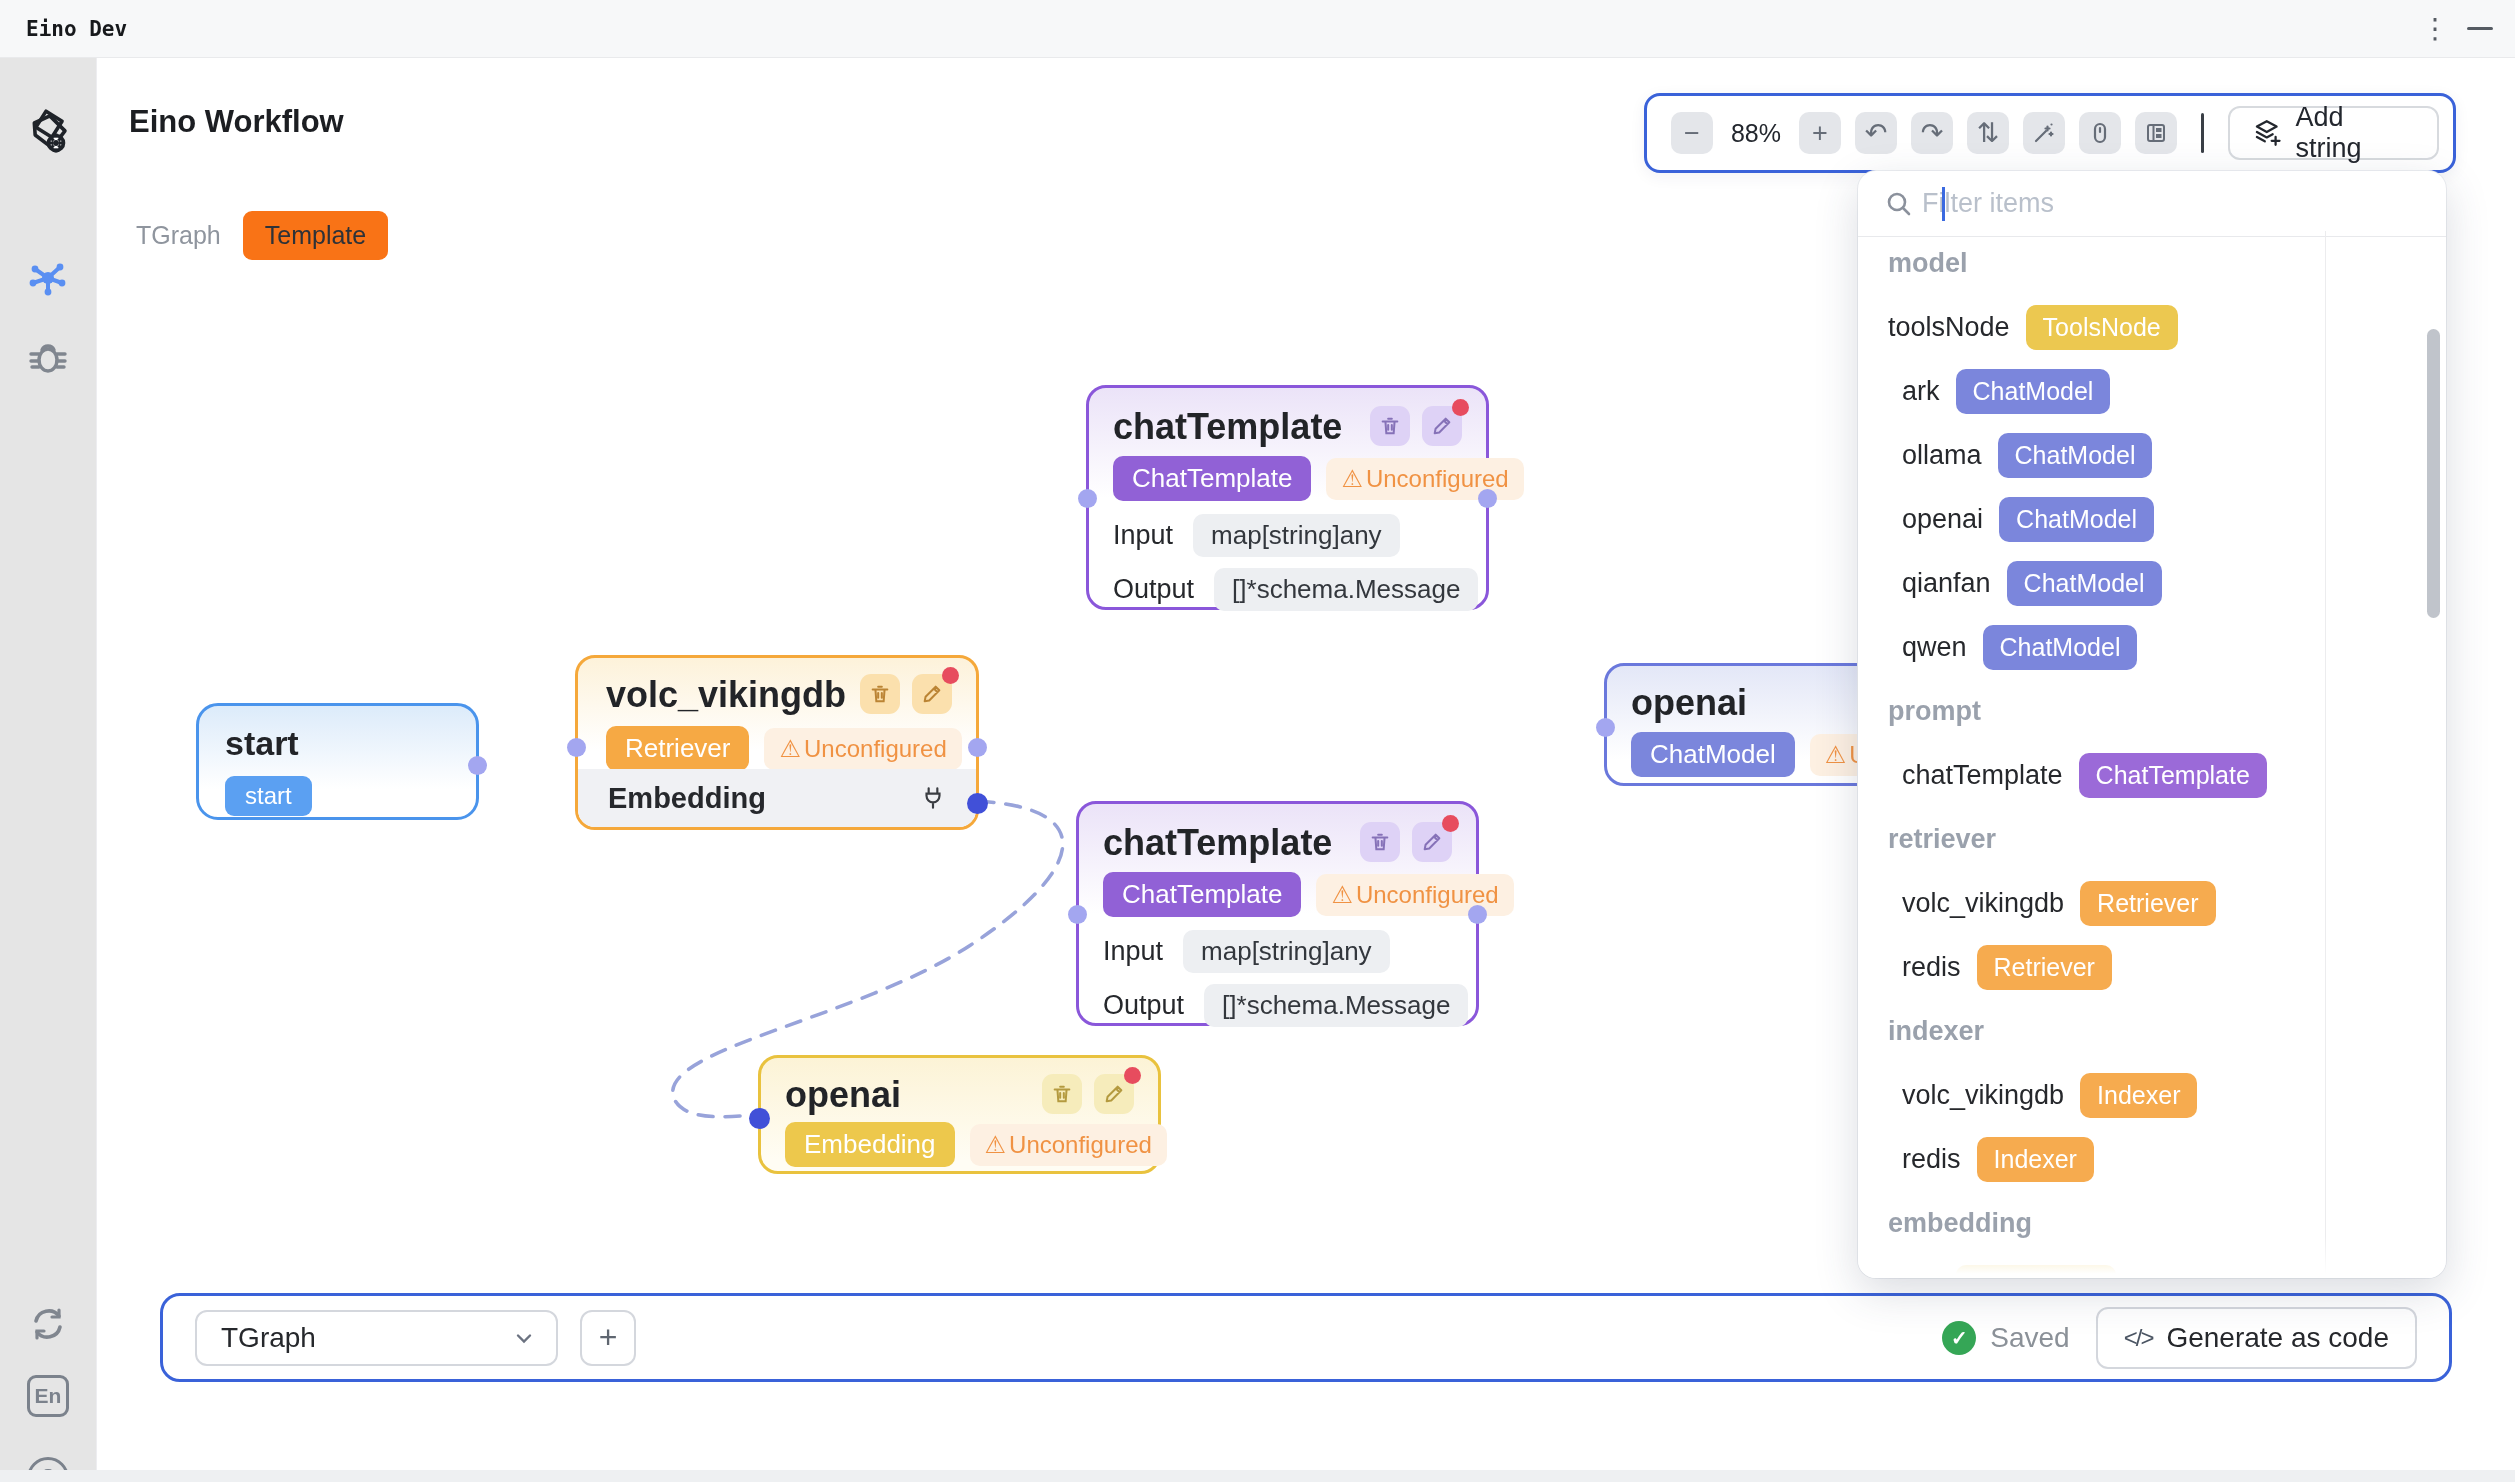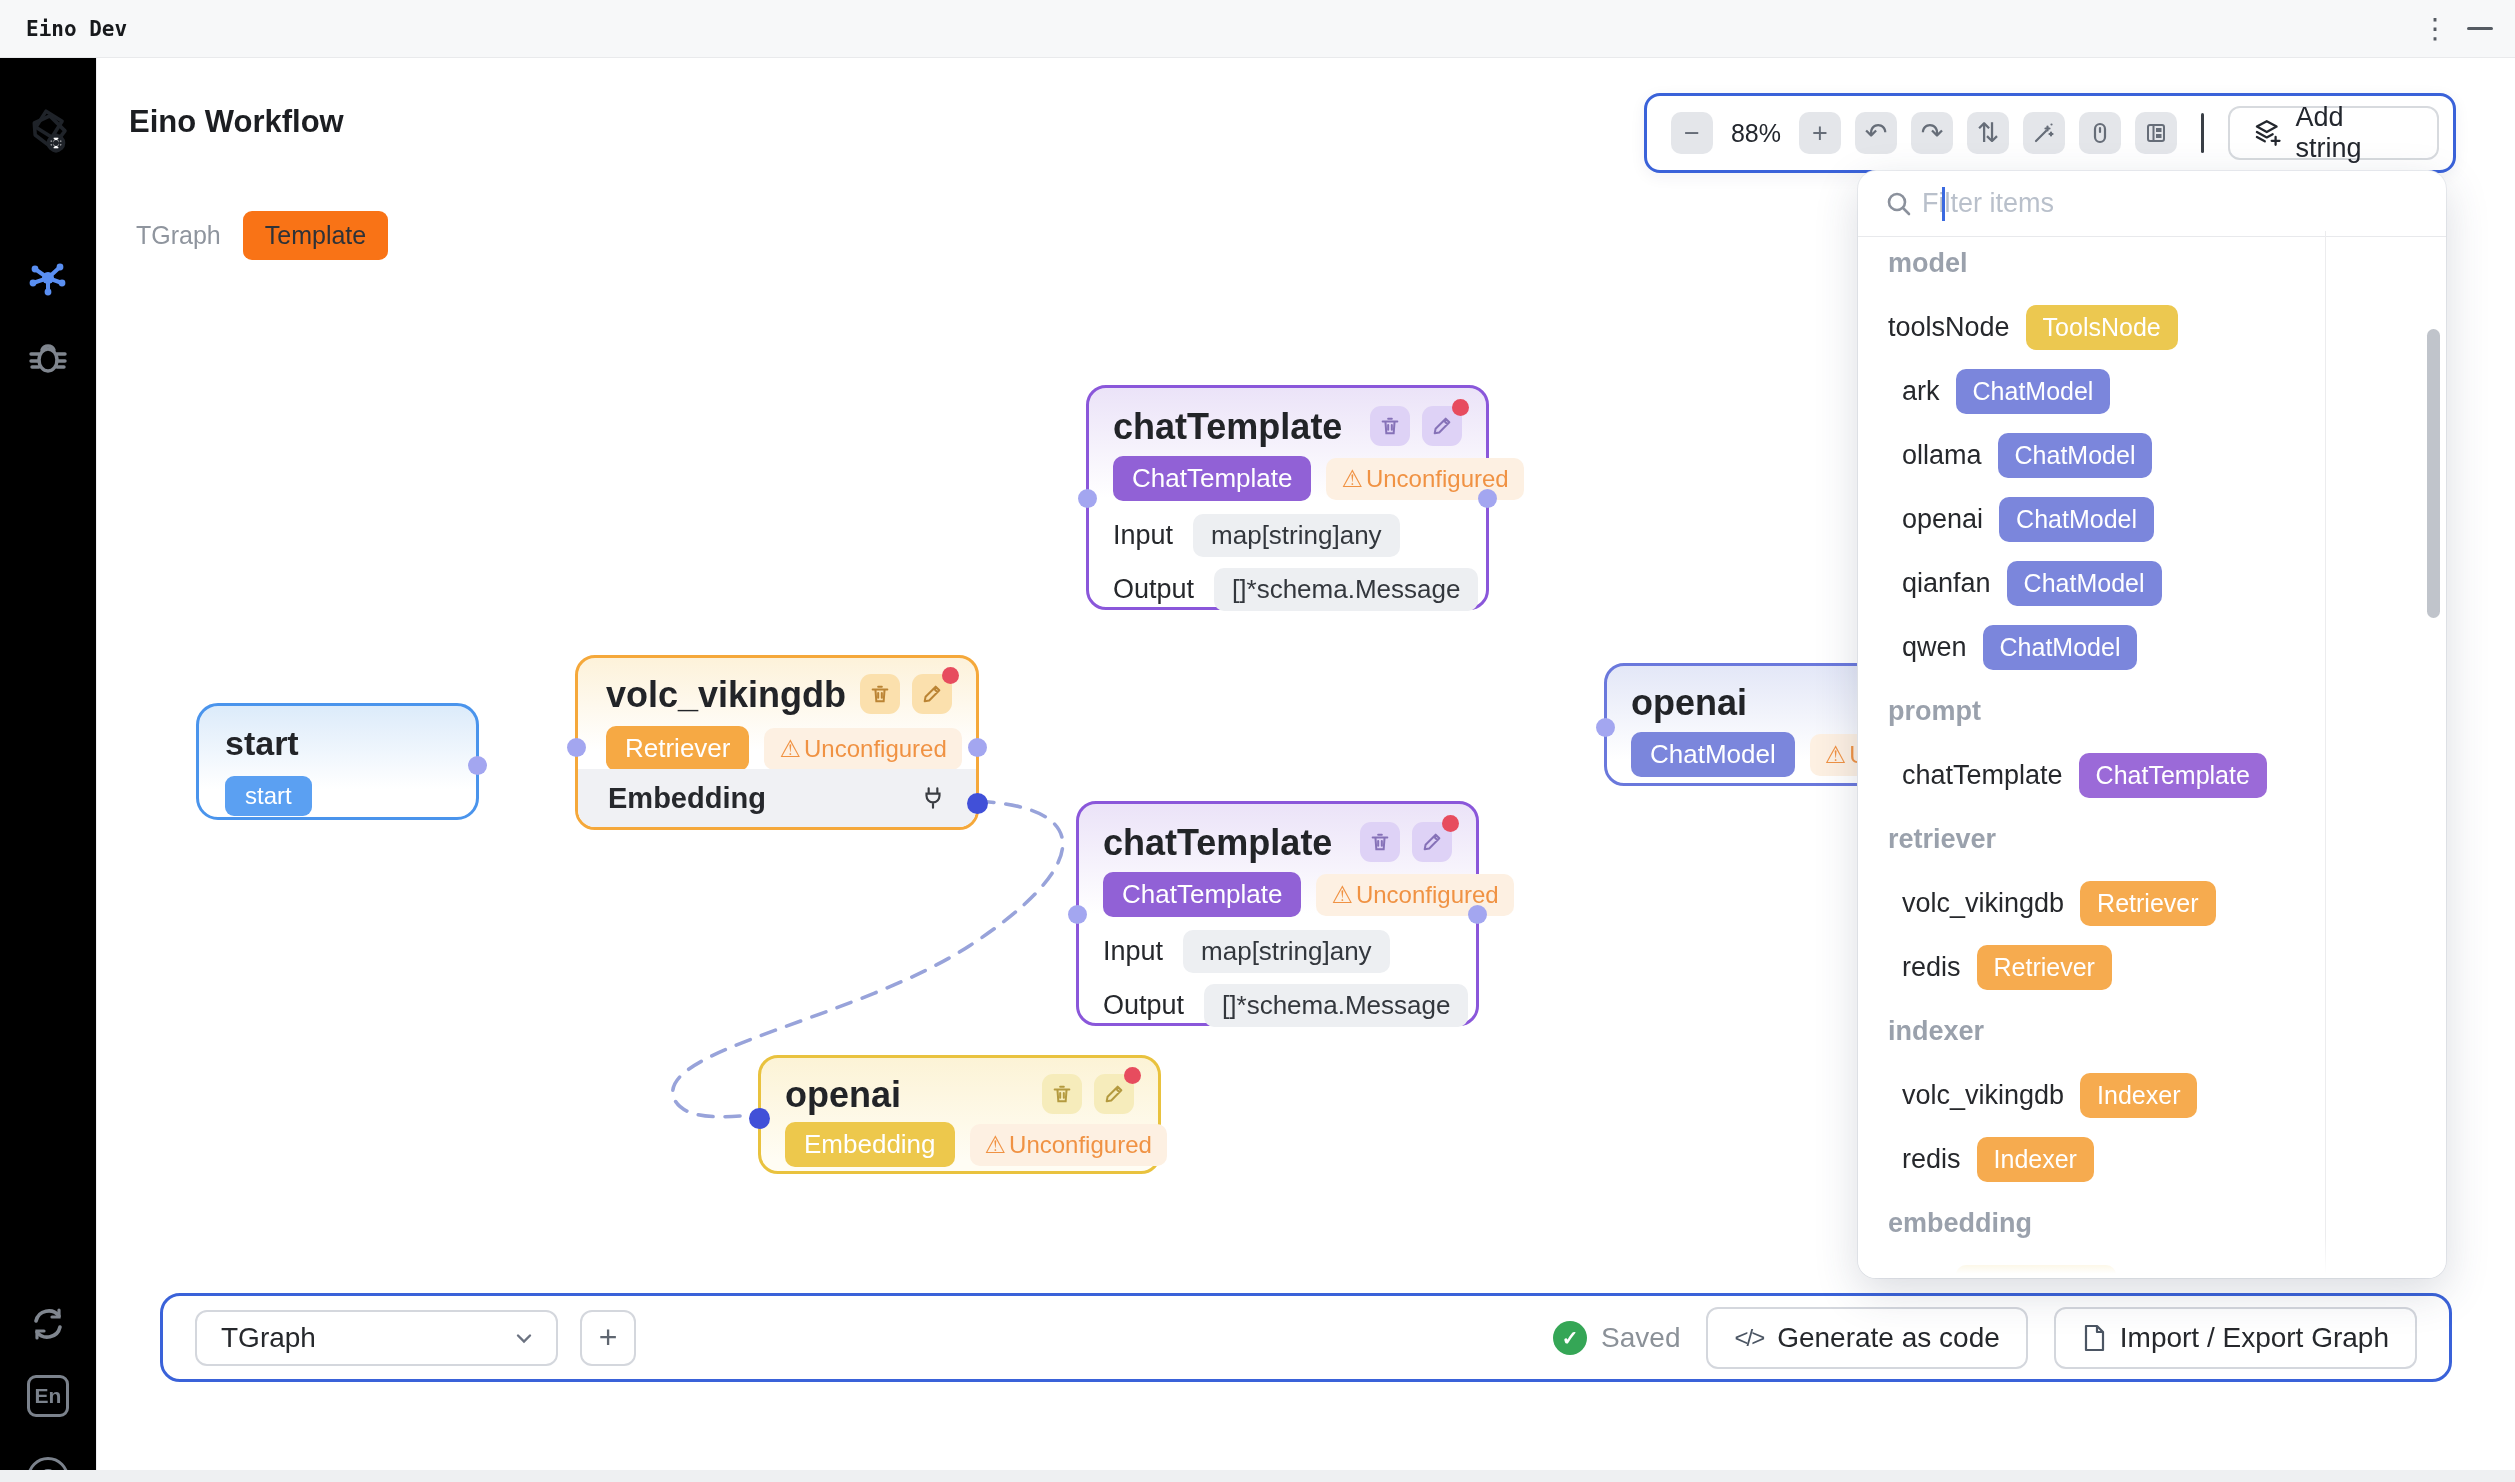"Import / Export Graph" div.barbtn { html: <div> <svg> <path></path> <path></path> </svg> <span>Import / Export Graph</span> </div> -> none }
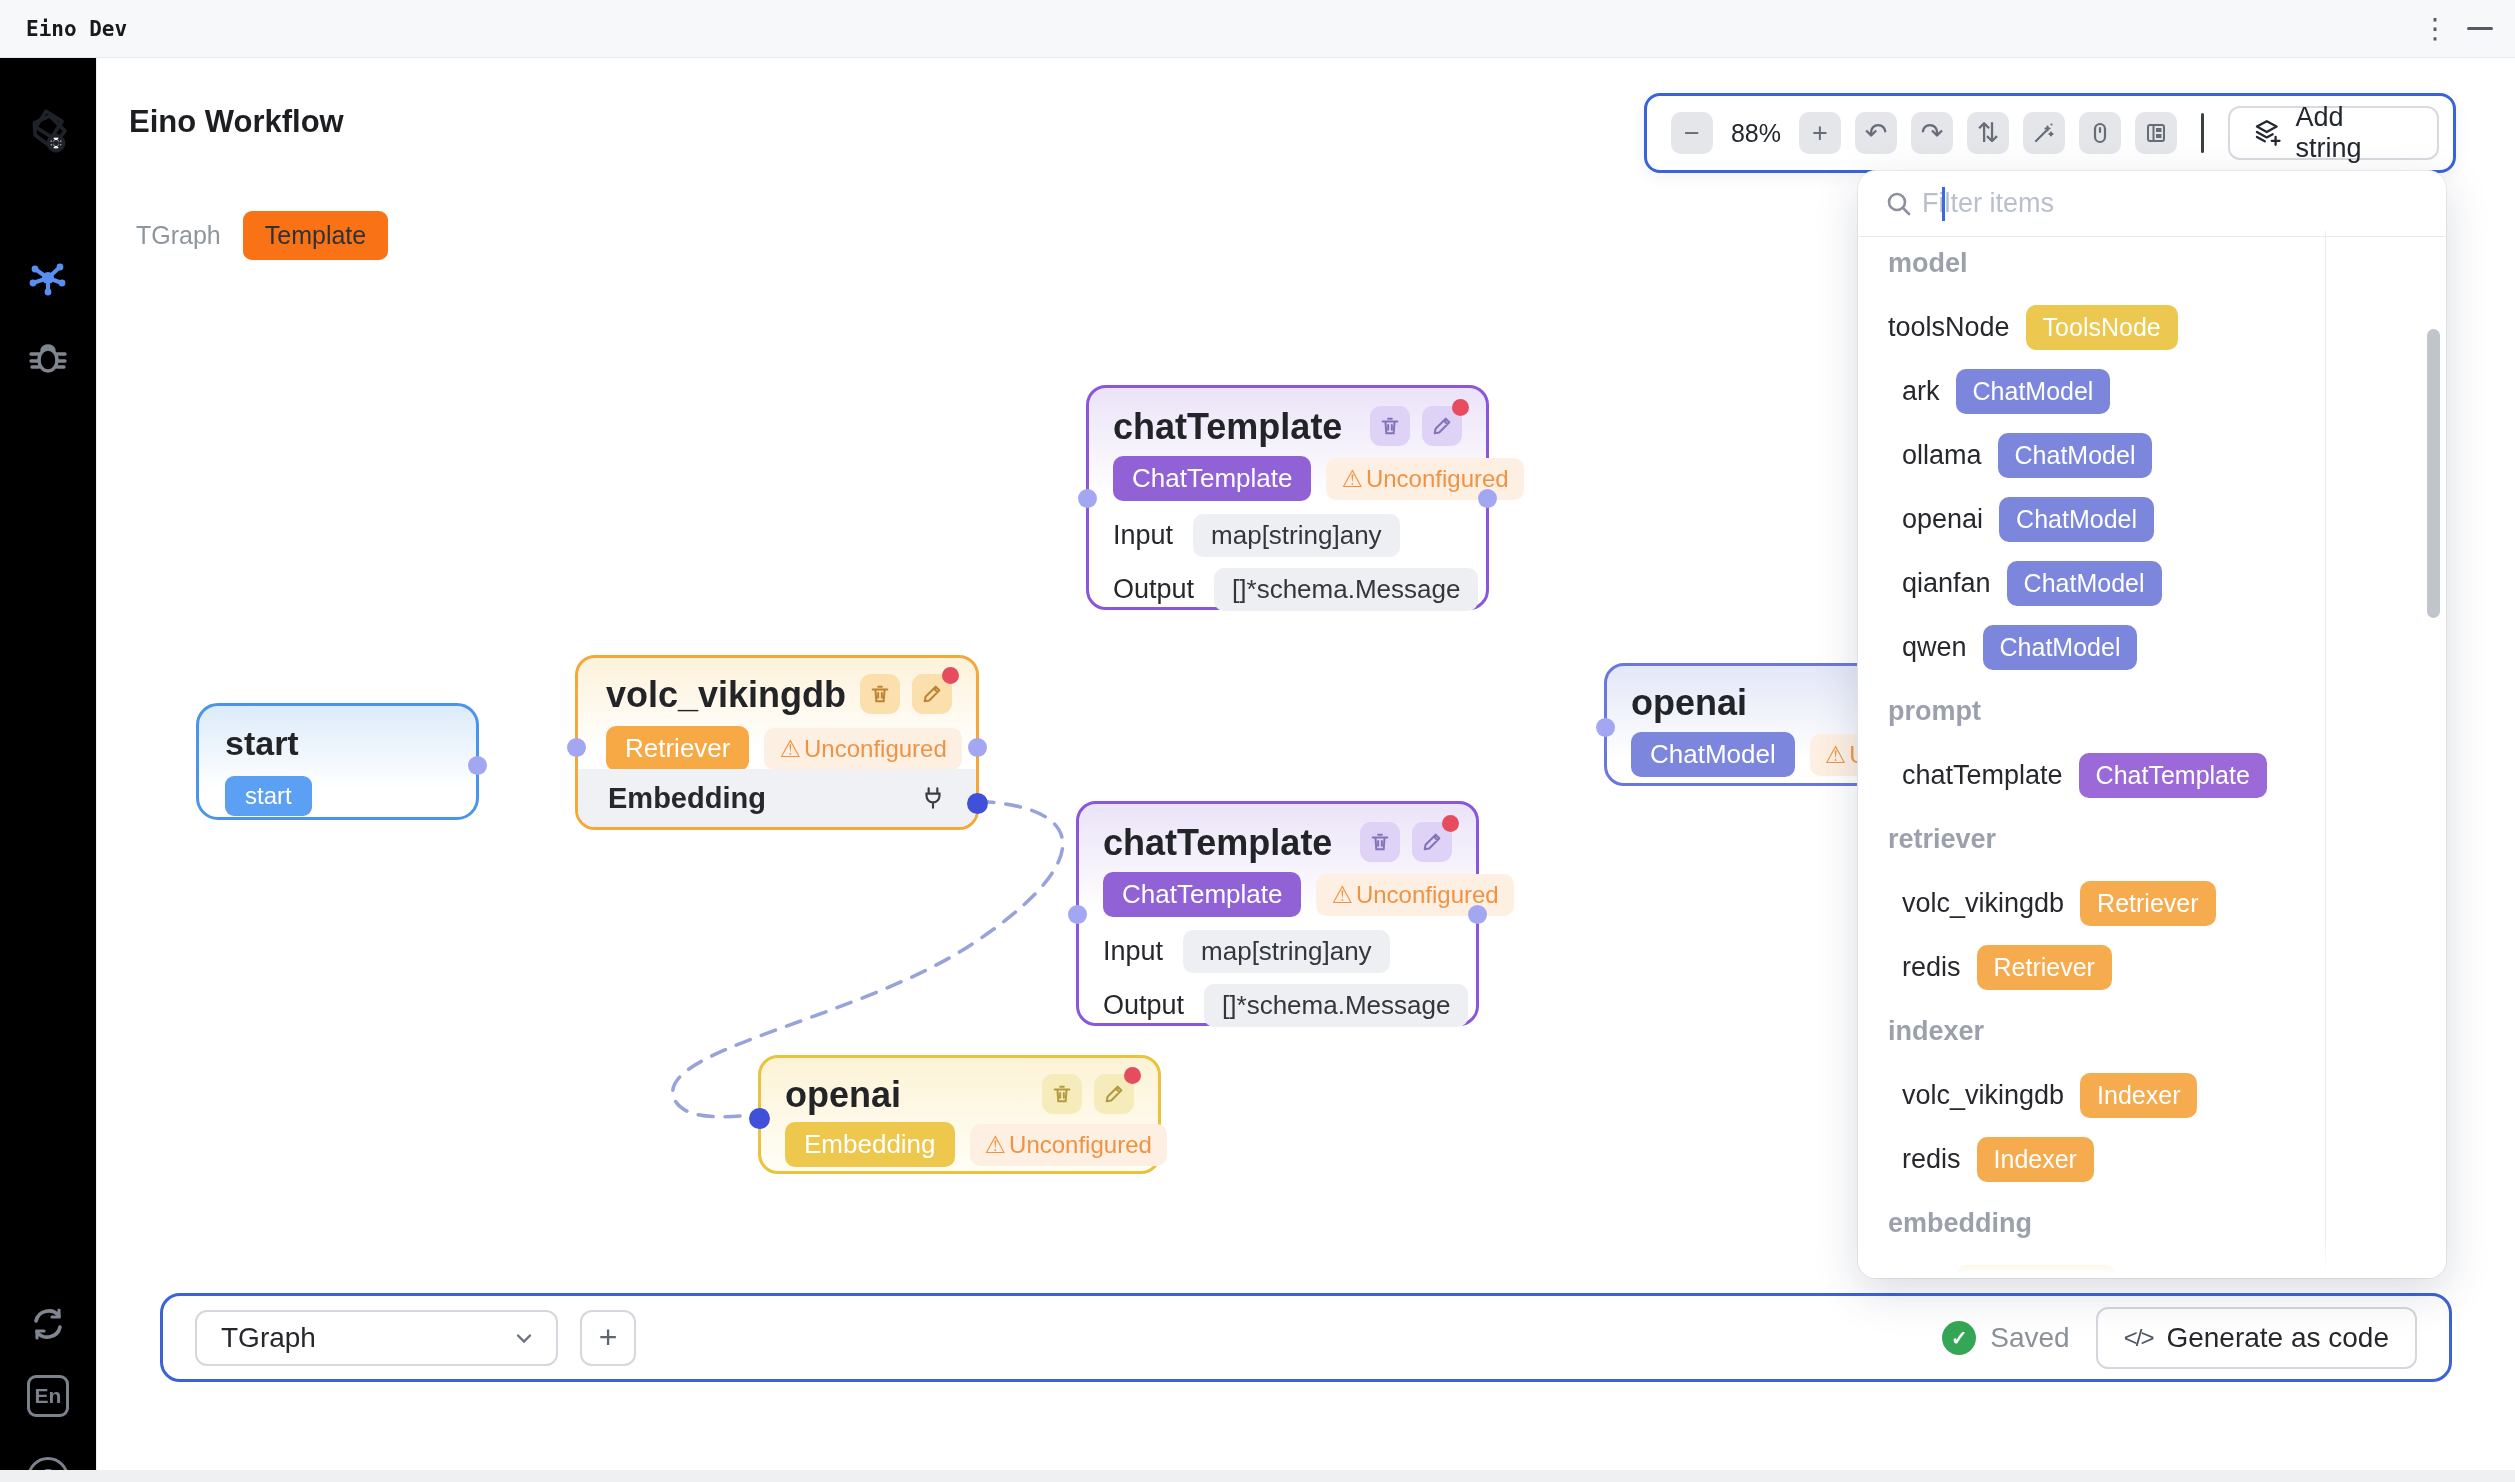"En" .sidebar { background: #000000 -> #e5e5e5 }
